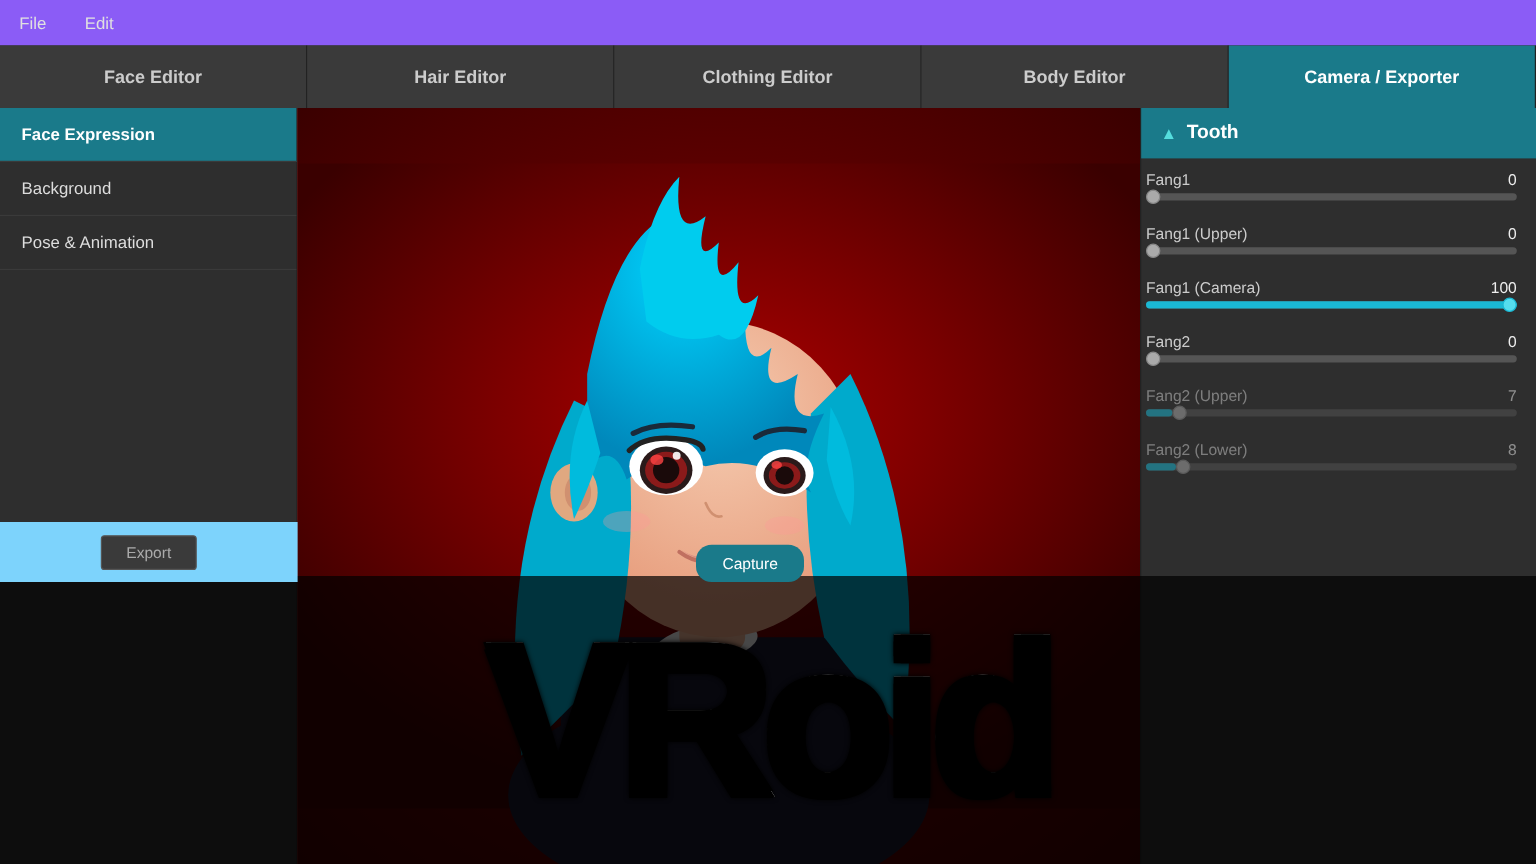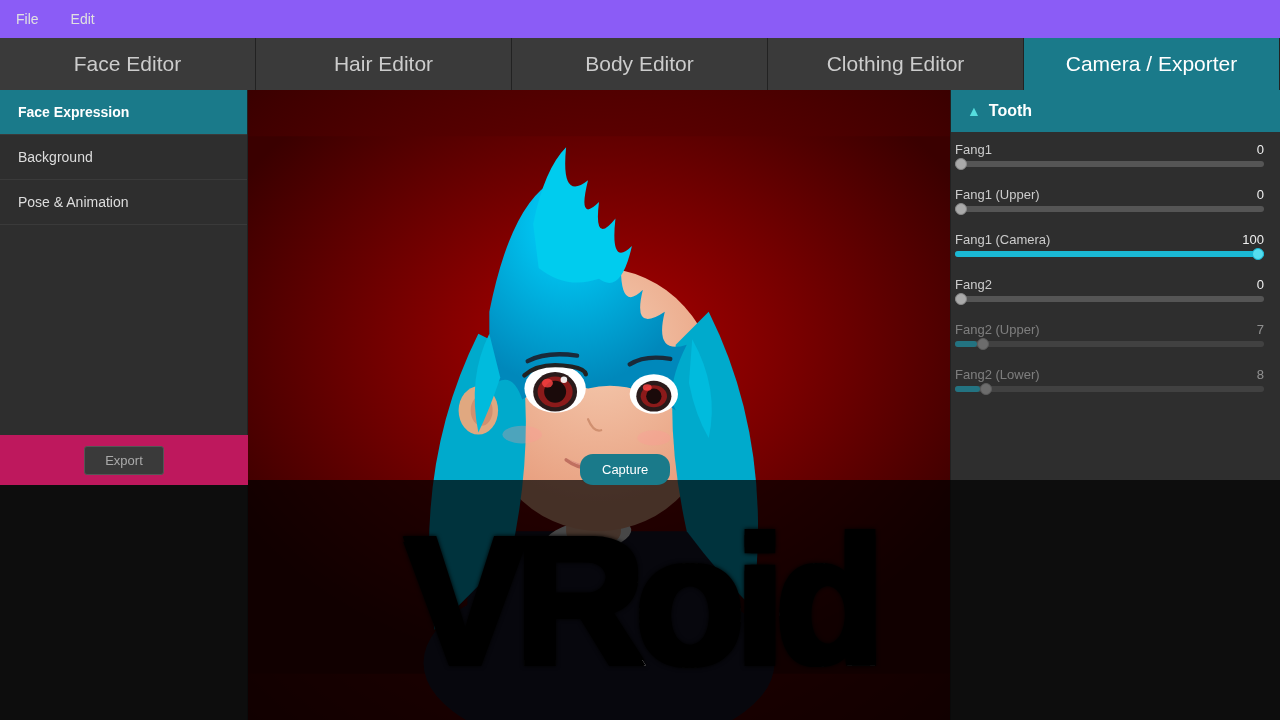"Face Editor" .tab { font-size: 21px -> 15px; font-weight: normal -> bold }
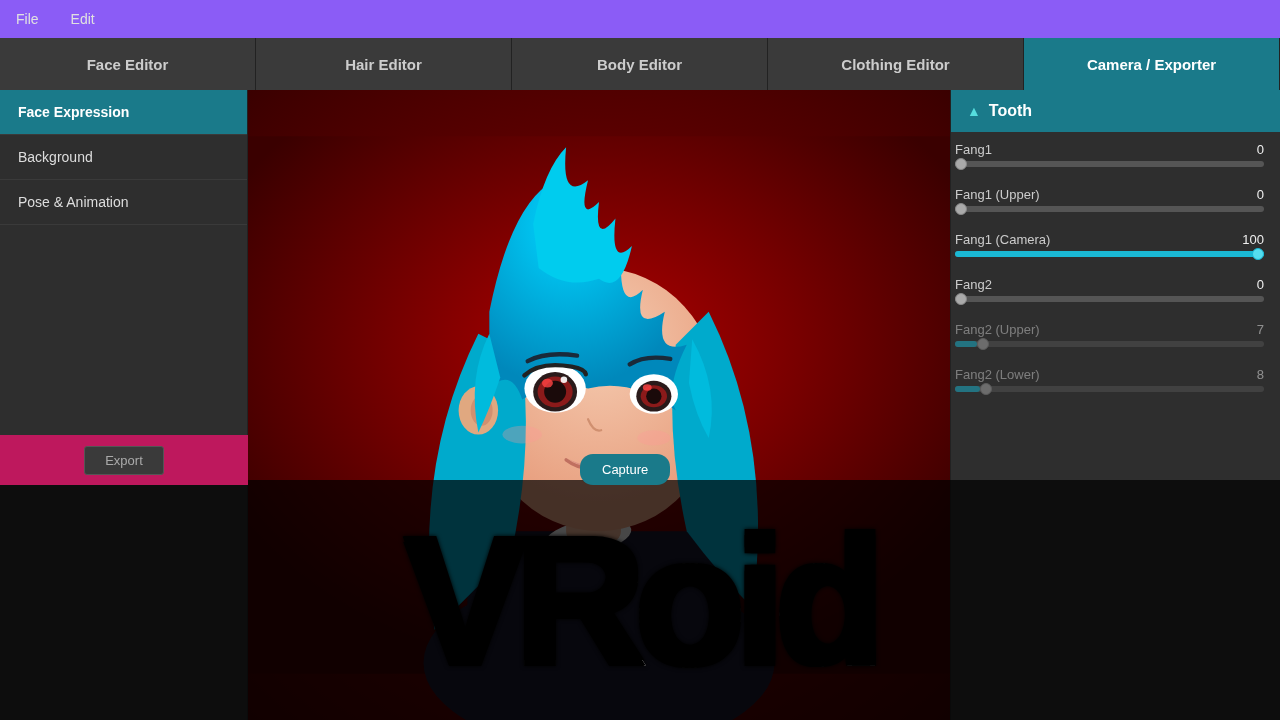"Body Editor" div.tab { order: before "Clothing Editor" -> after "Clothing Editor" }
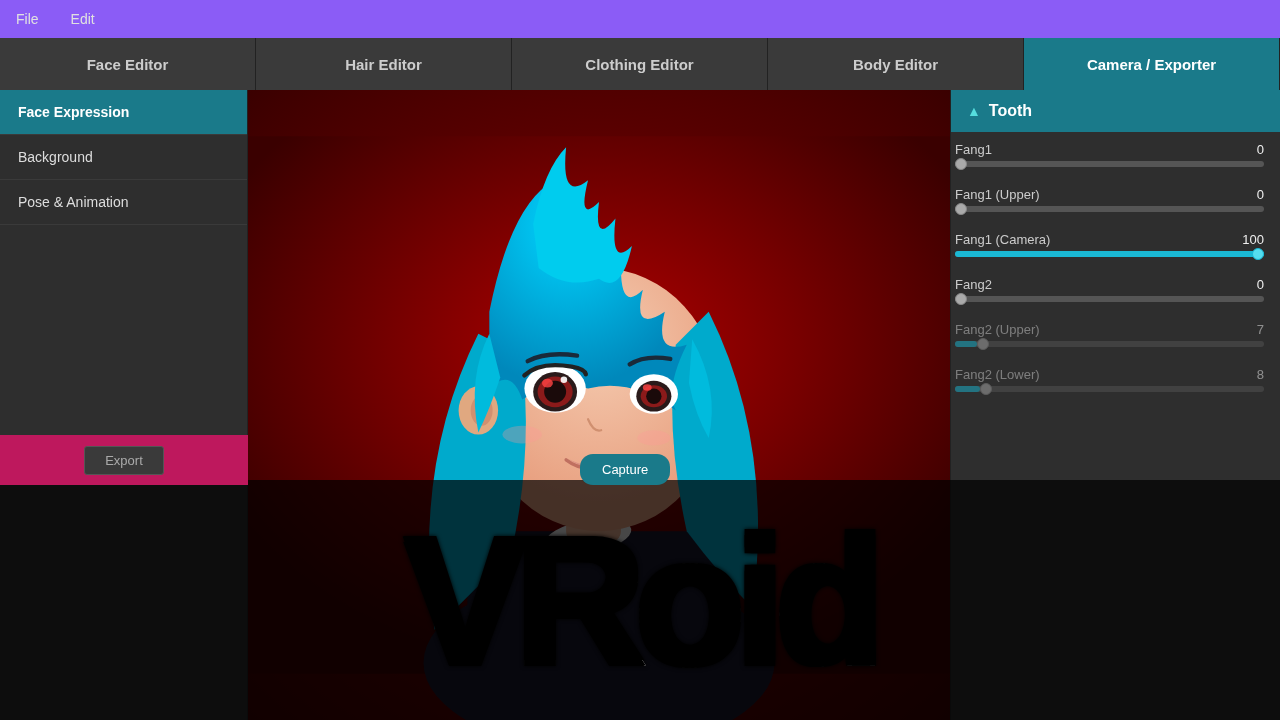"Export" #bottom-buttons { background: #be185d -> #7dd3fc }
